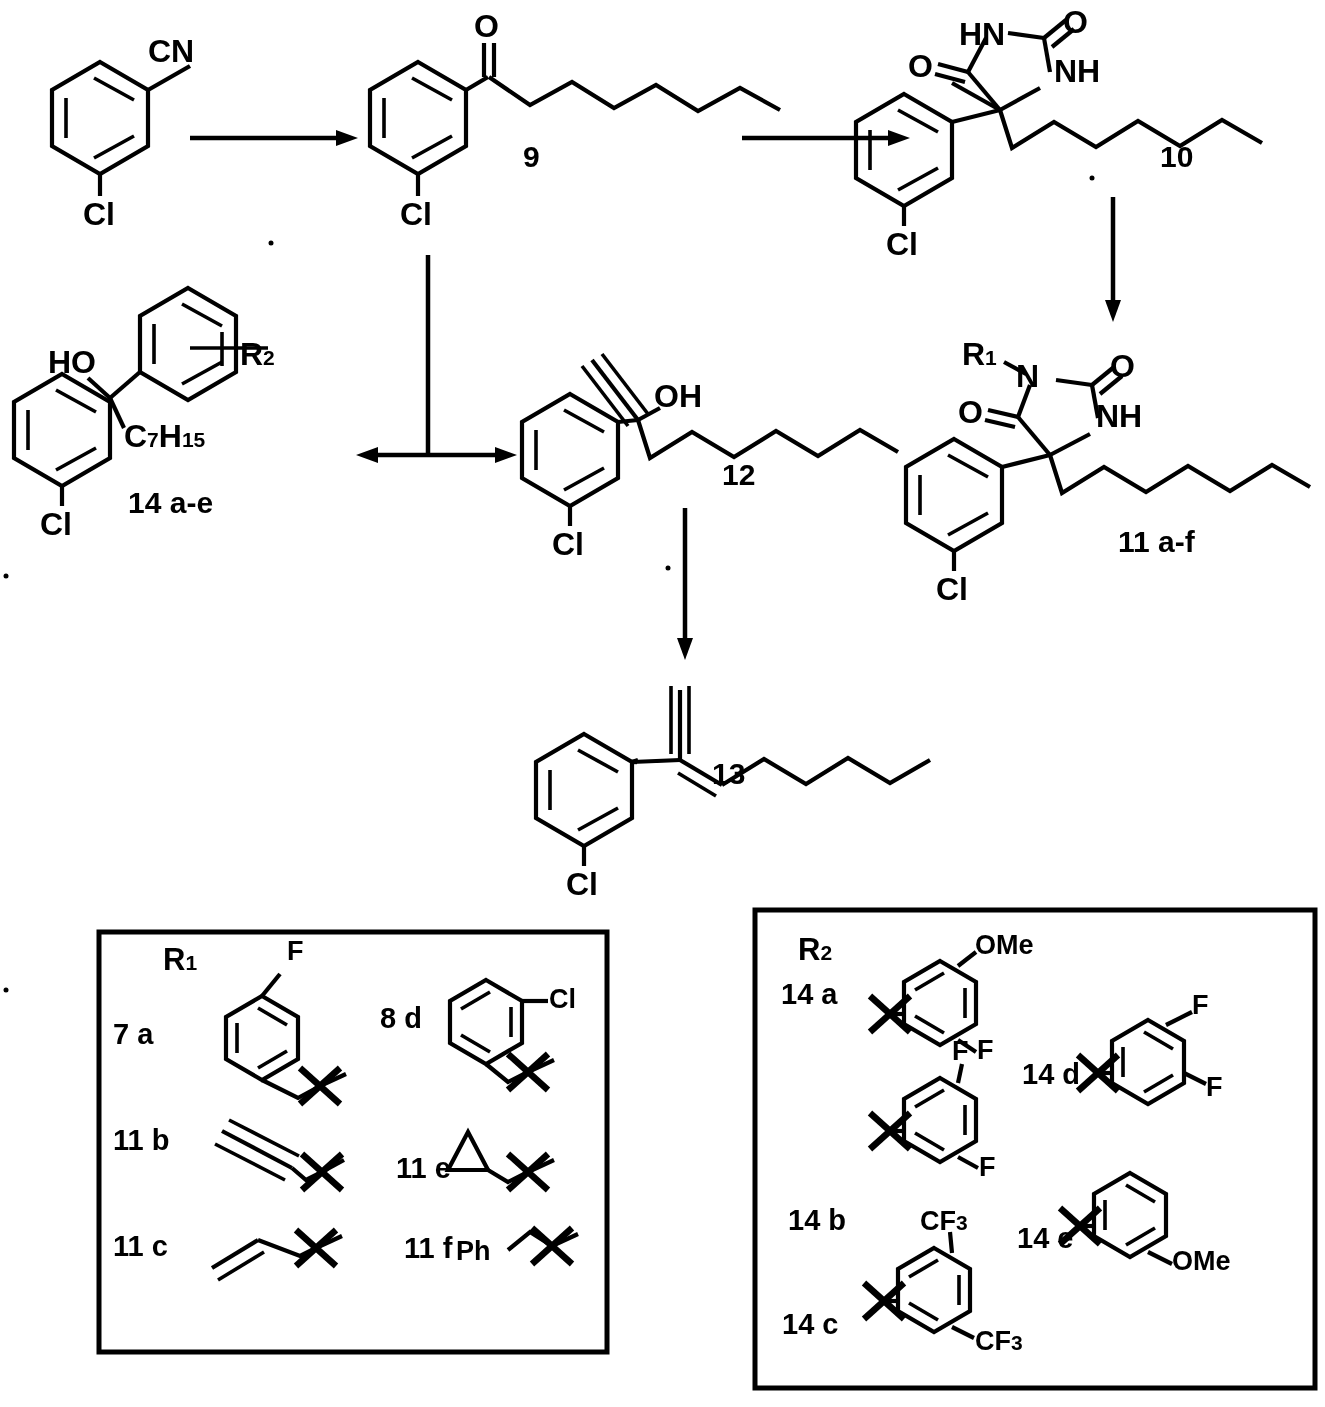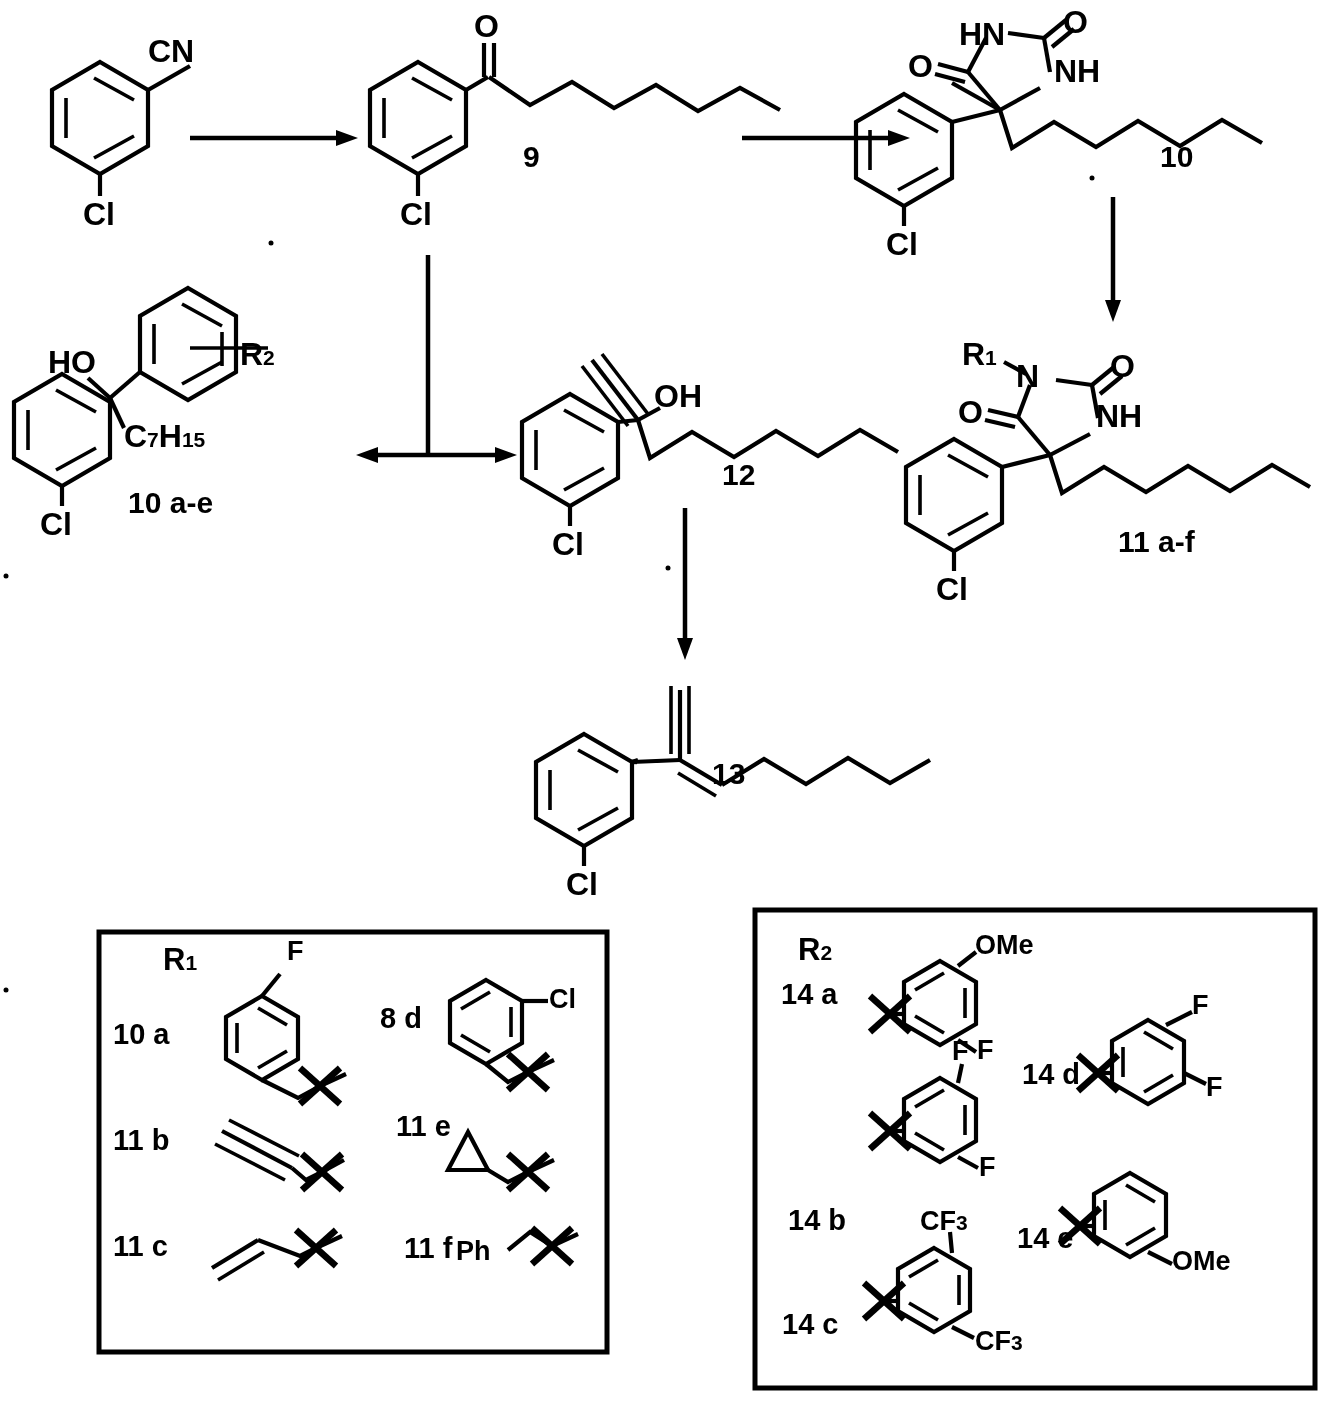"10 a-e" span.lbl { text: 10 -> 14 }
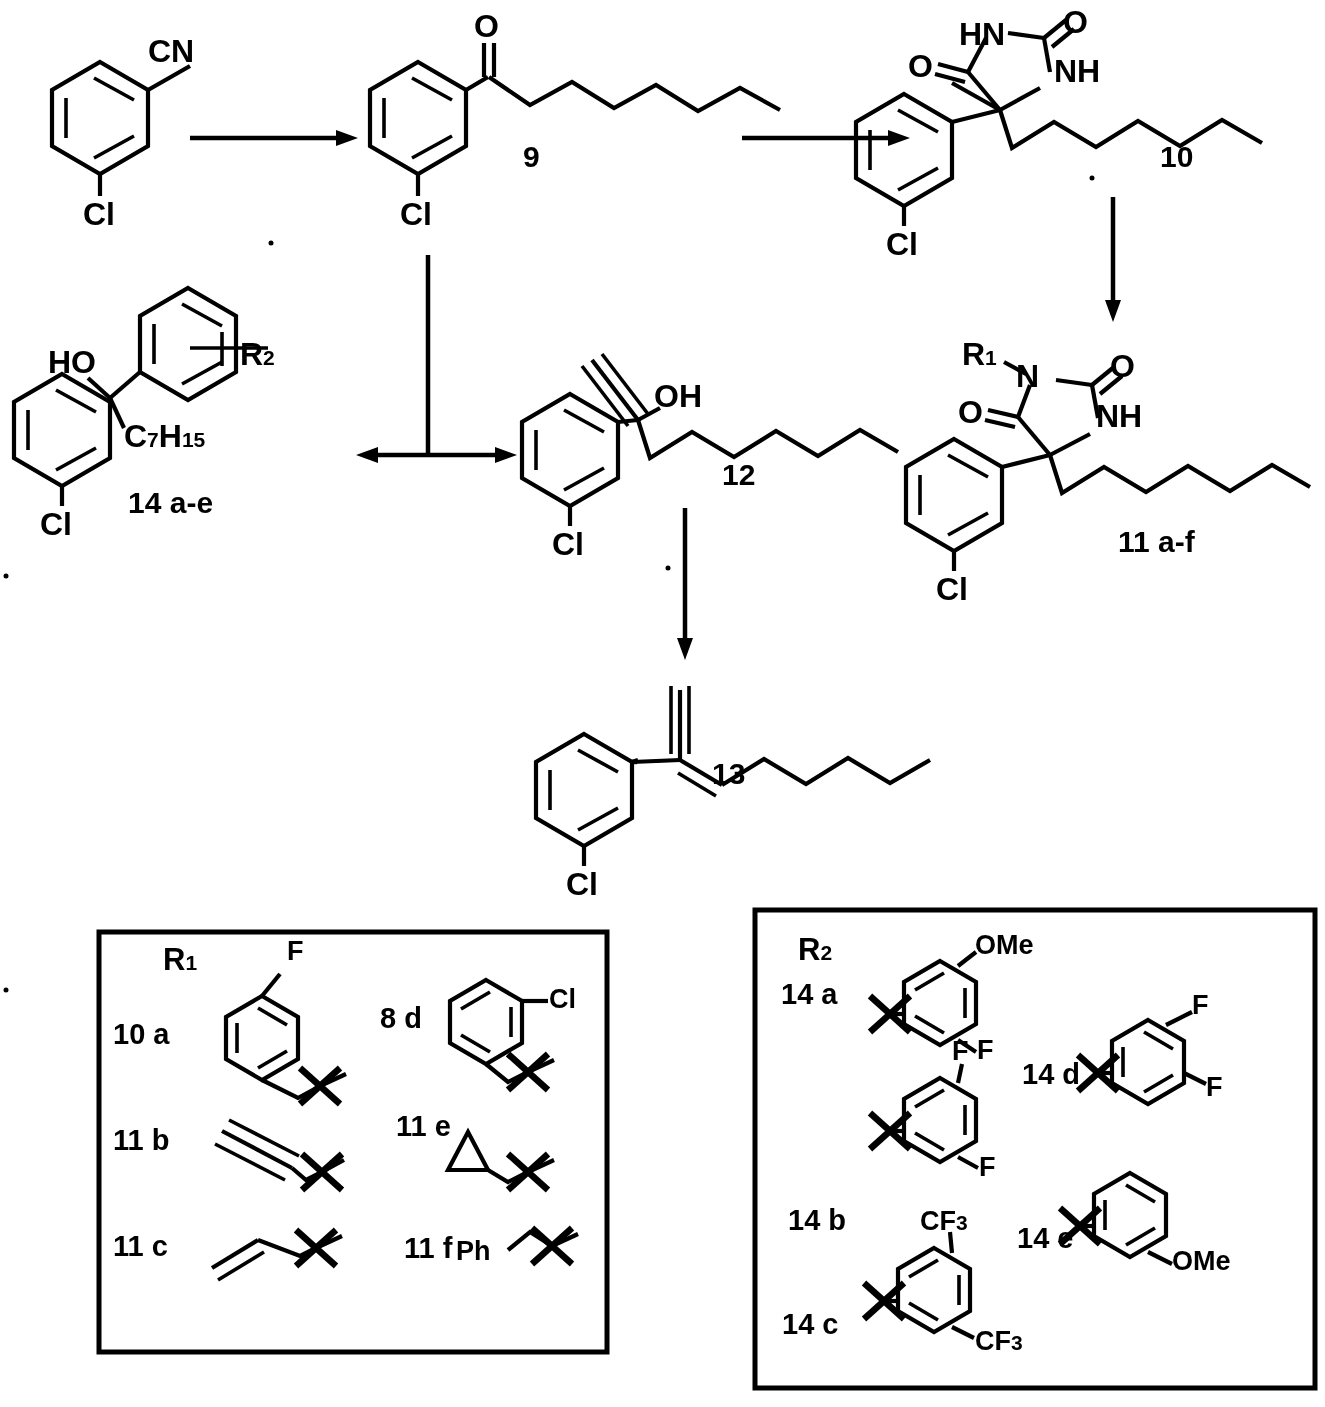"10 a" span.lbl { text: 10 -> 7 }
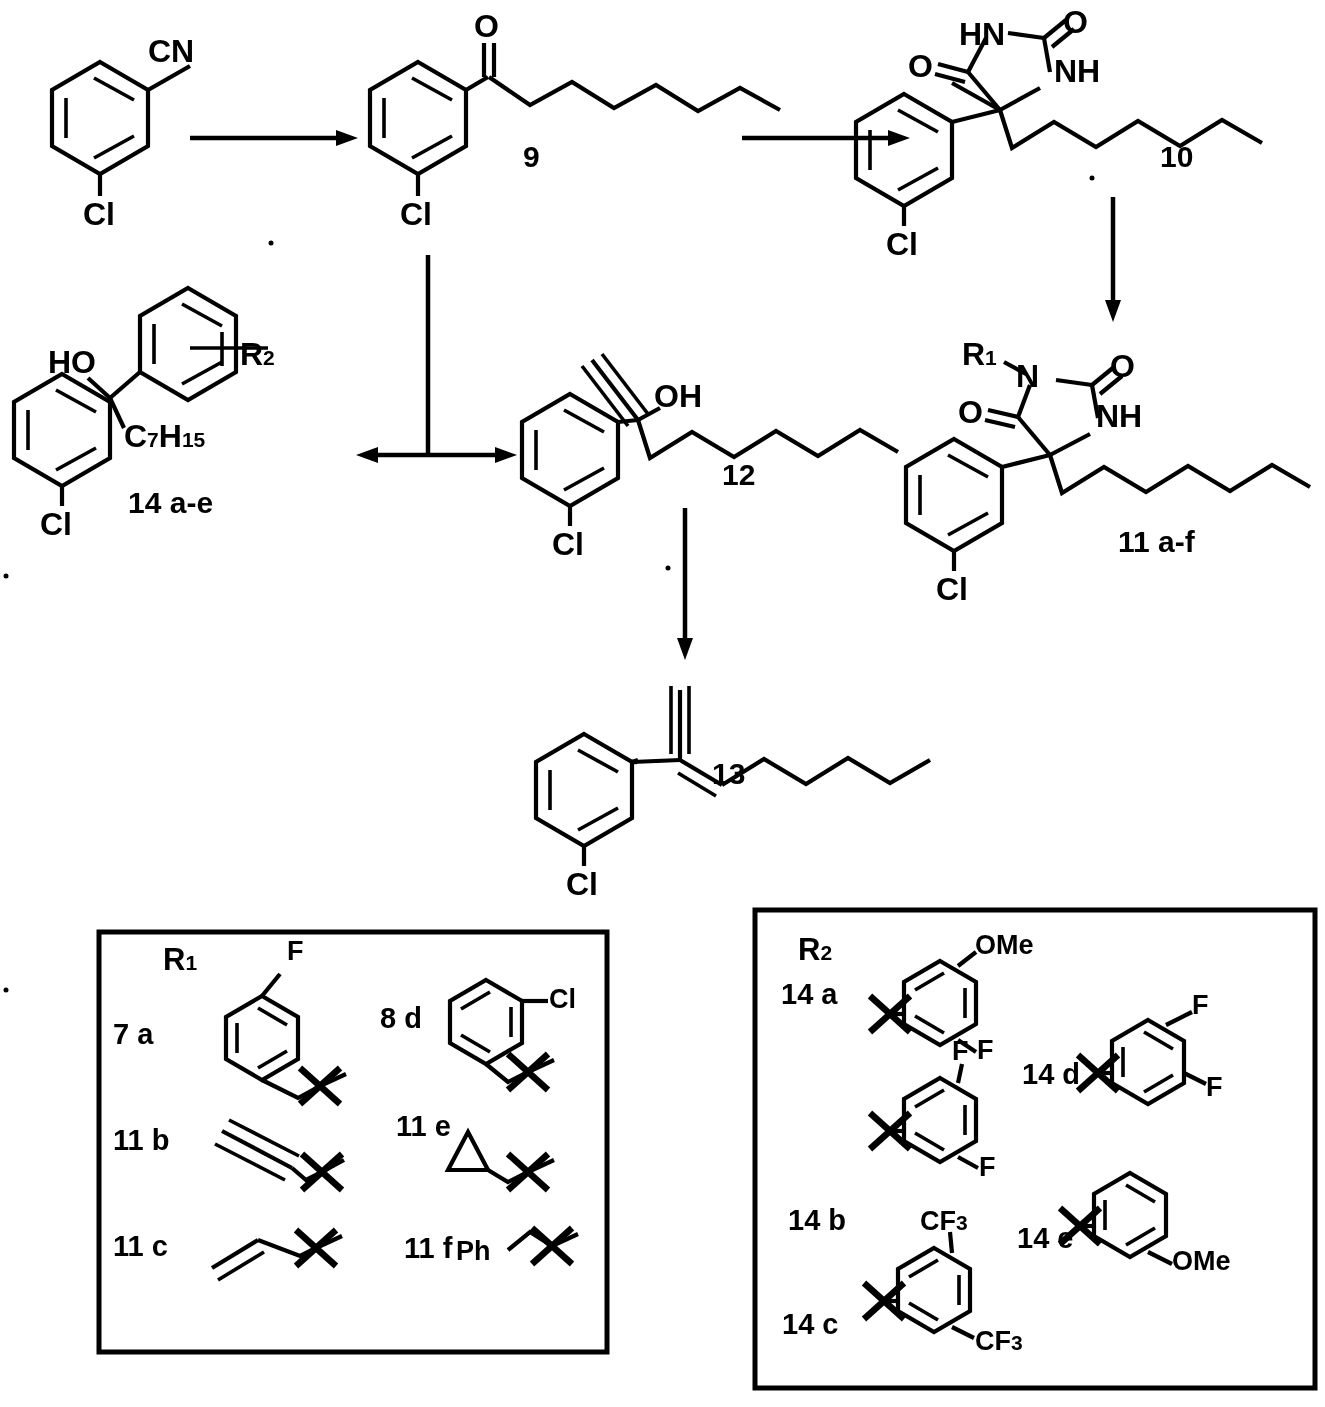"11 e" div { top: 1110px -> 1152px }
